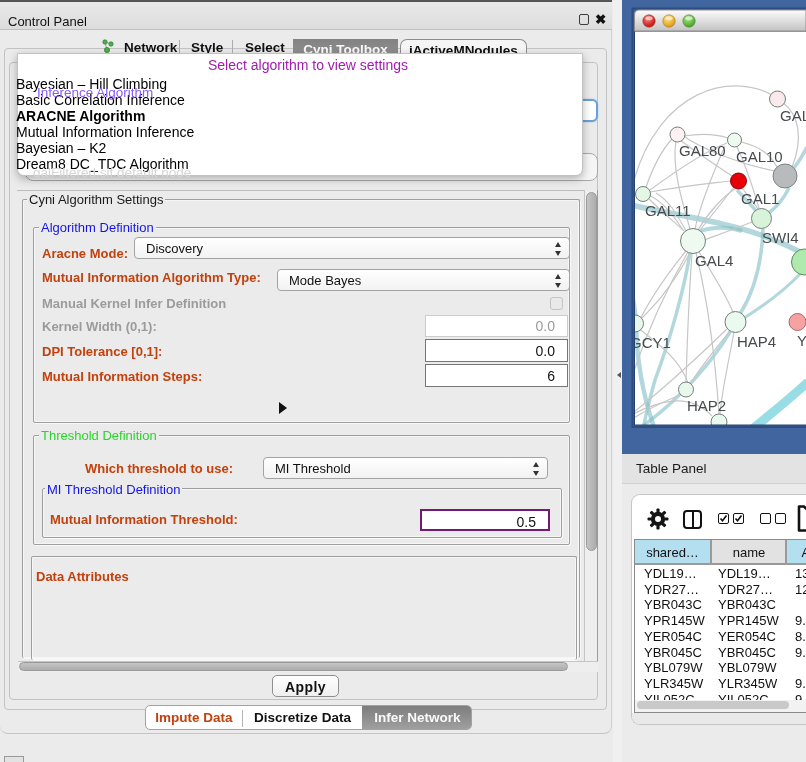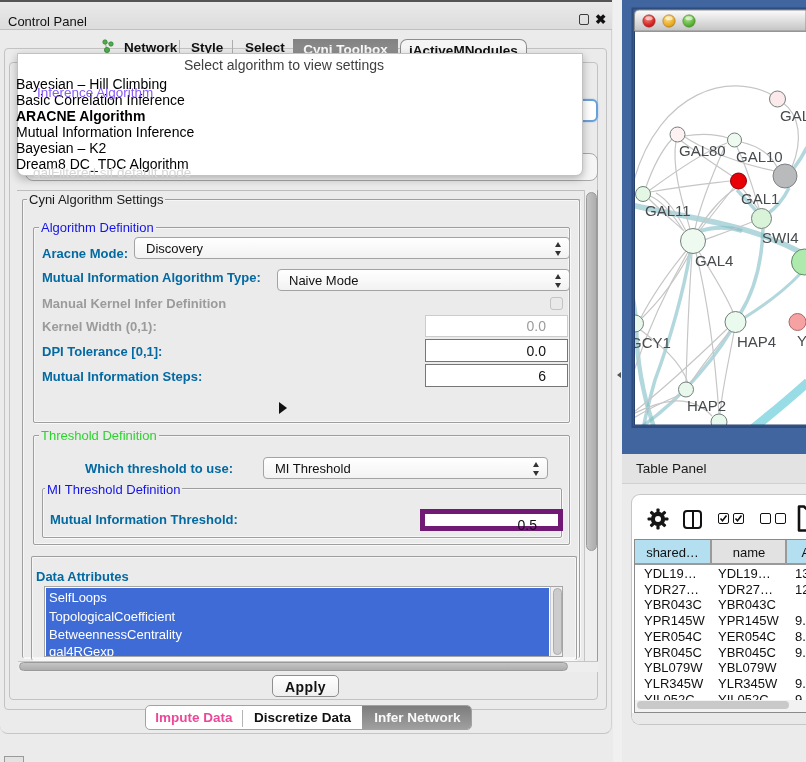"Select algorithm to view settings" div.abs { color: #404040 -> #a21caf; left: 1px -> 25px }
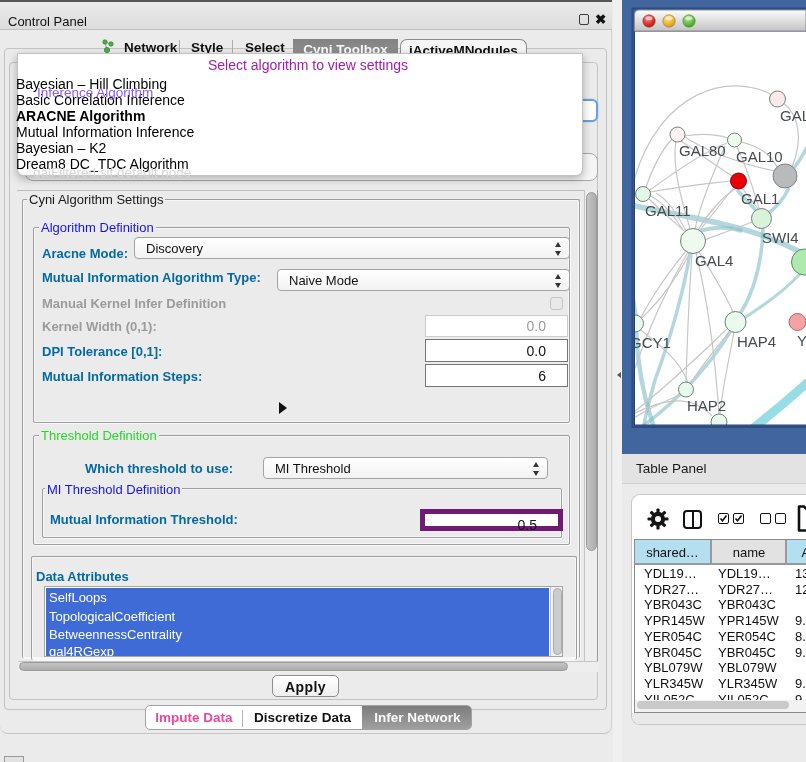"Aracne Mode:" .lbl { color: #0369a1 -> #c2410c }
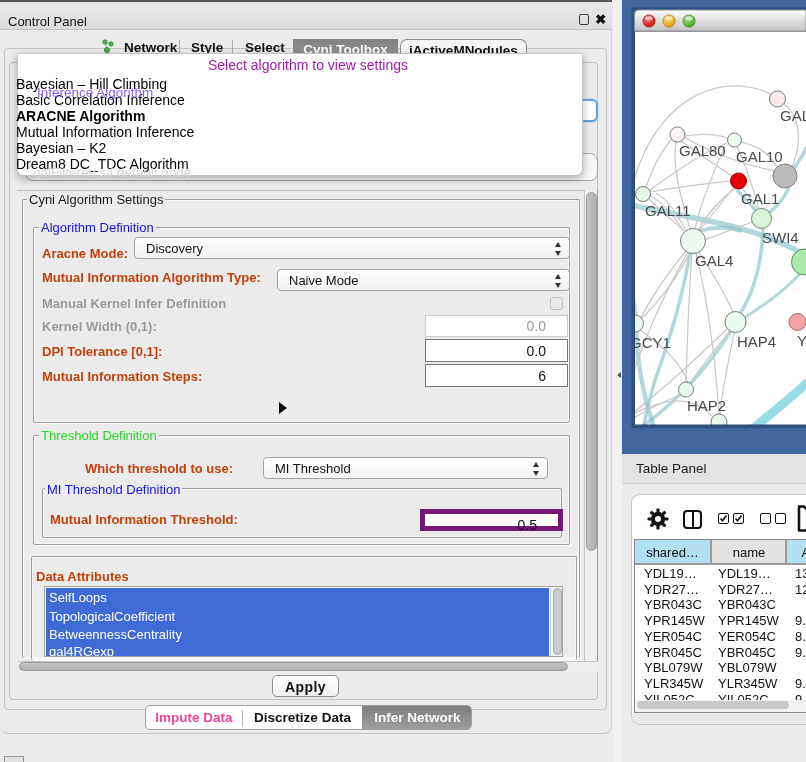"Naive Mode" span.t { text: Naive Mode -> Mode Bayes }
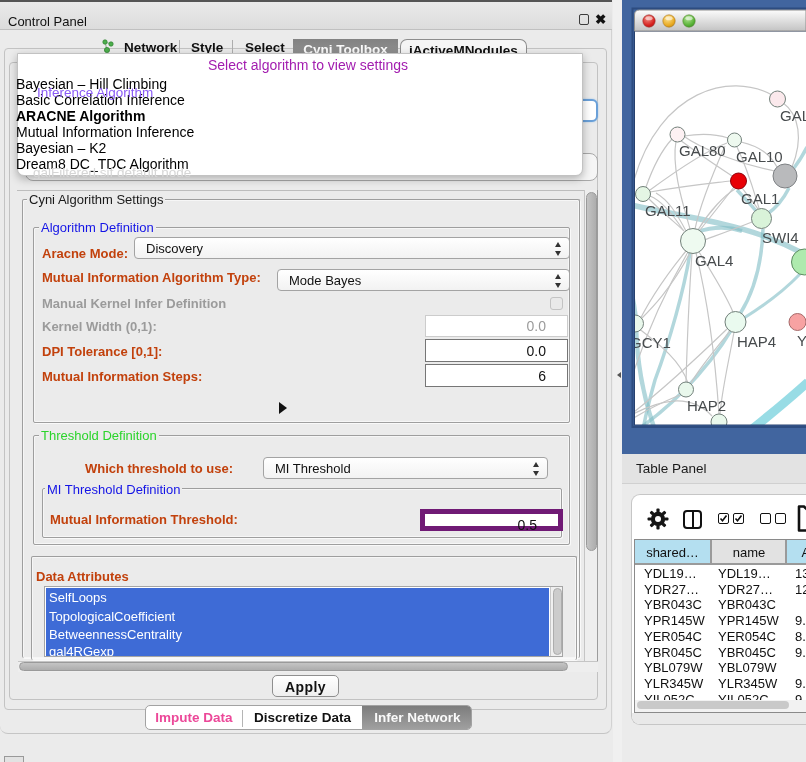"0.0" .fld { padding-right: 21px -> 12px }
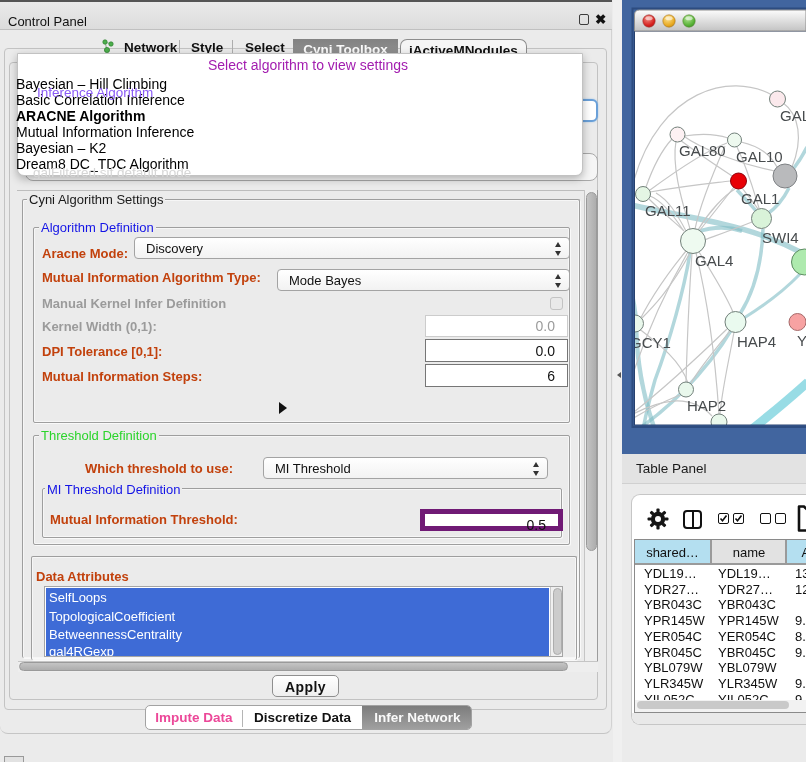"0.5" div.fld { border: 5px solid #701a75 -> 2px solid #701a75; width: 143px -> 130px }
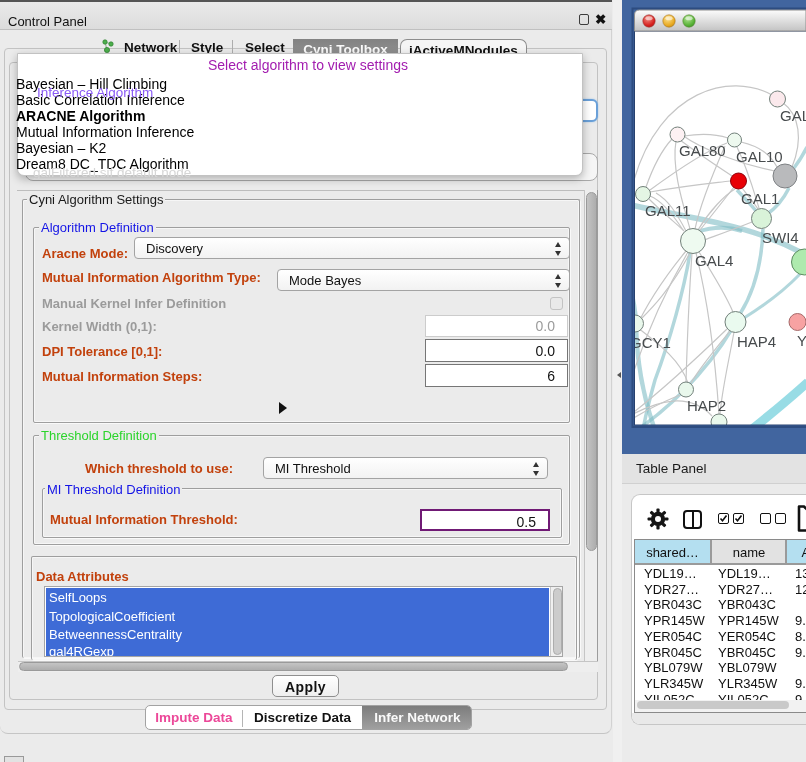"SelfLoops" div.abs { html: <div> <div></div> <div>SelfLoops</div> <div>TopologicalCoefficient</div> <div>BetweennessCentrality</div> <div>gal4RGexp</div> <div> <div></div> </div> </div> -> none }
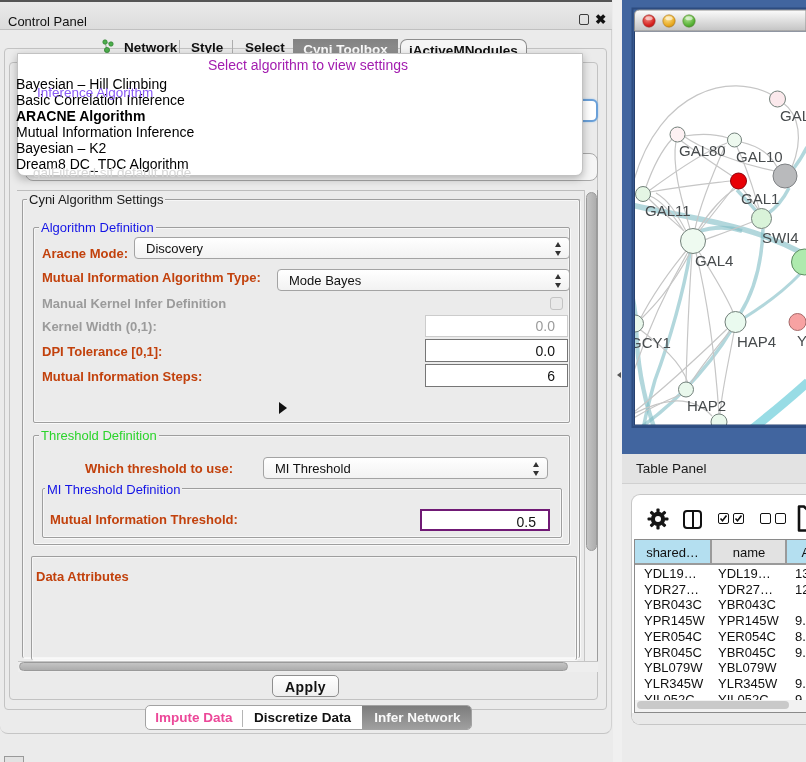"Impute Data" div.abs { color: #ec4899 -> #c2410c }
